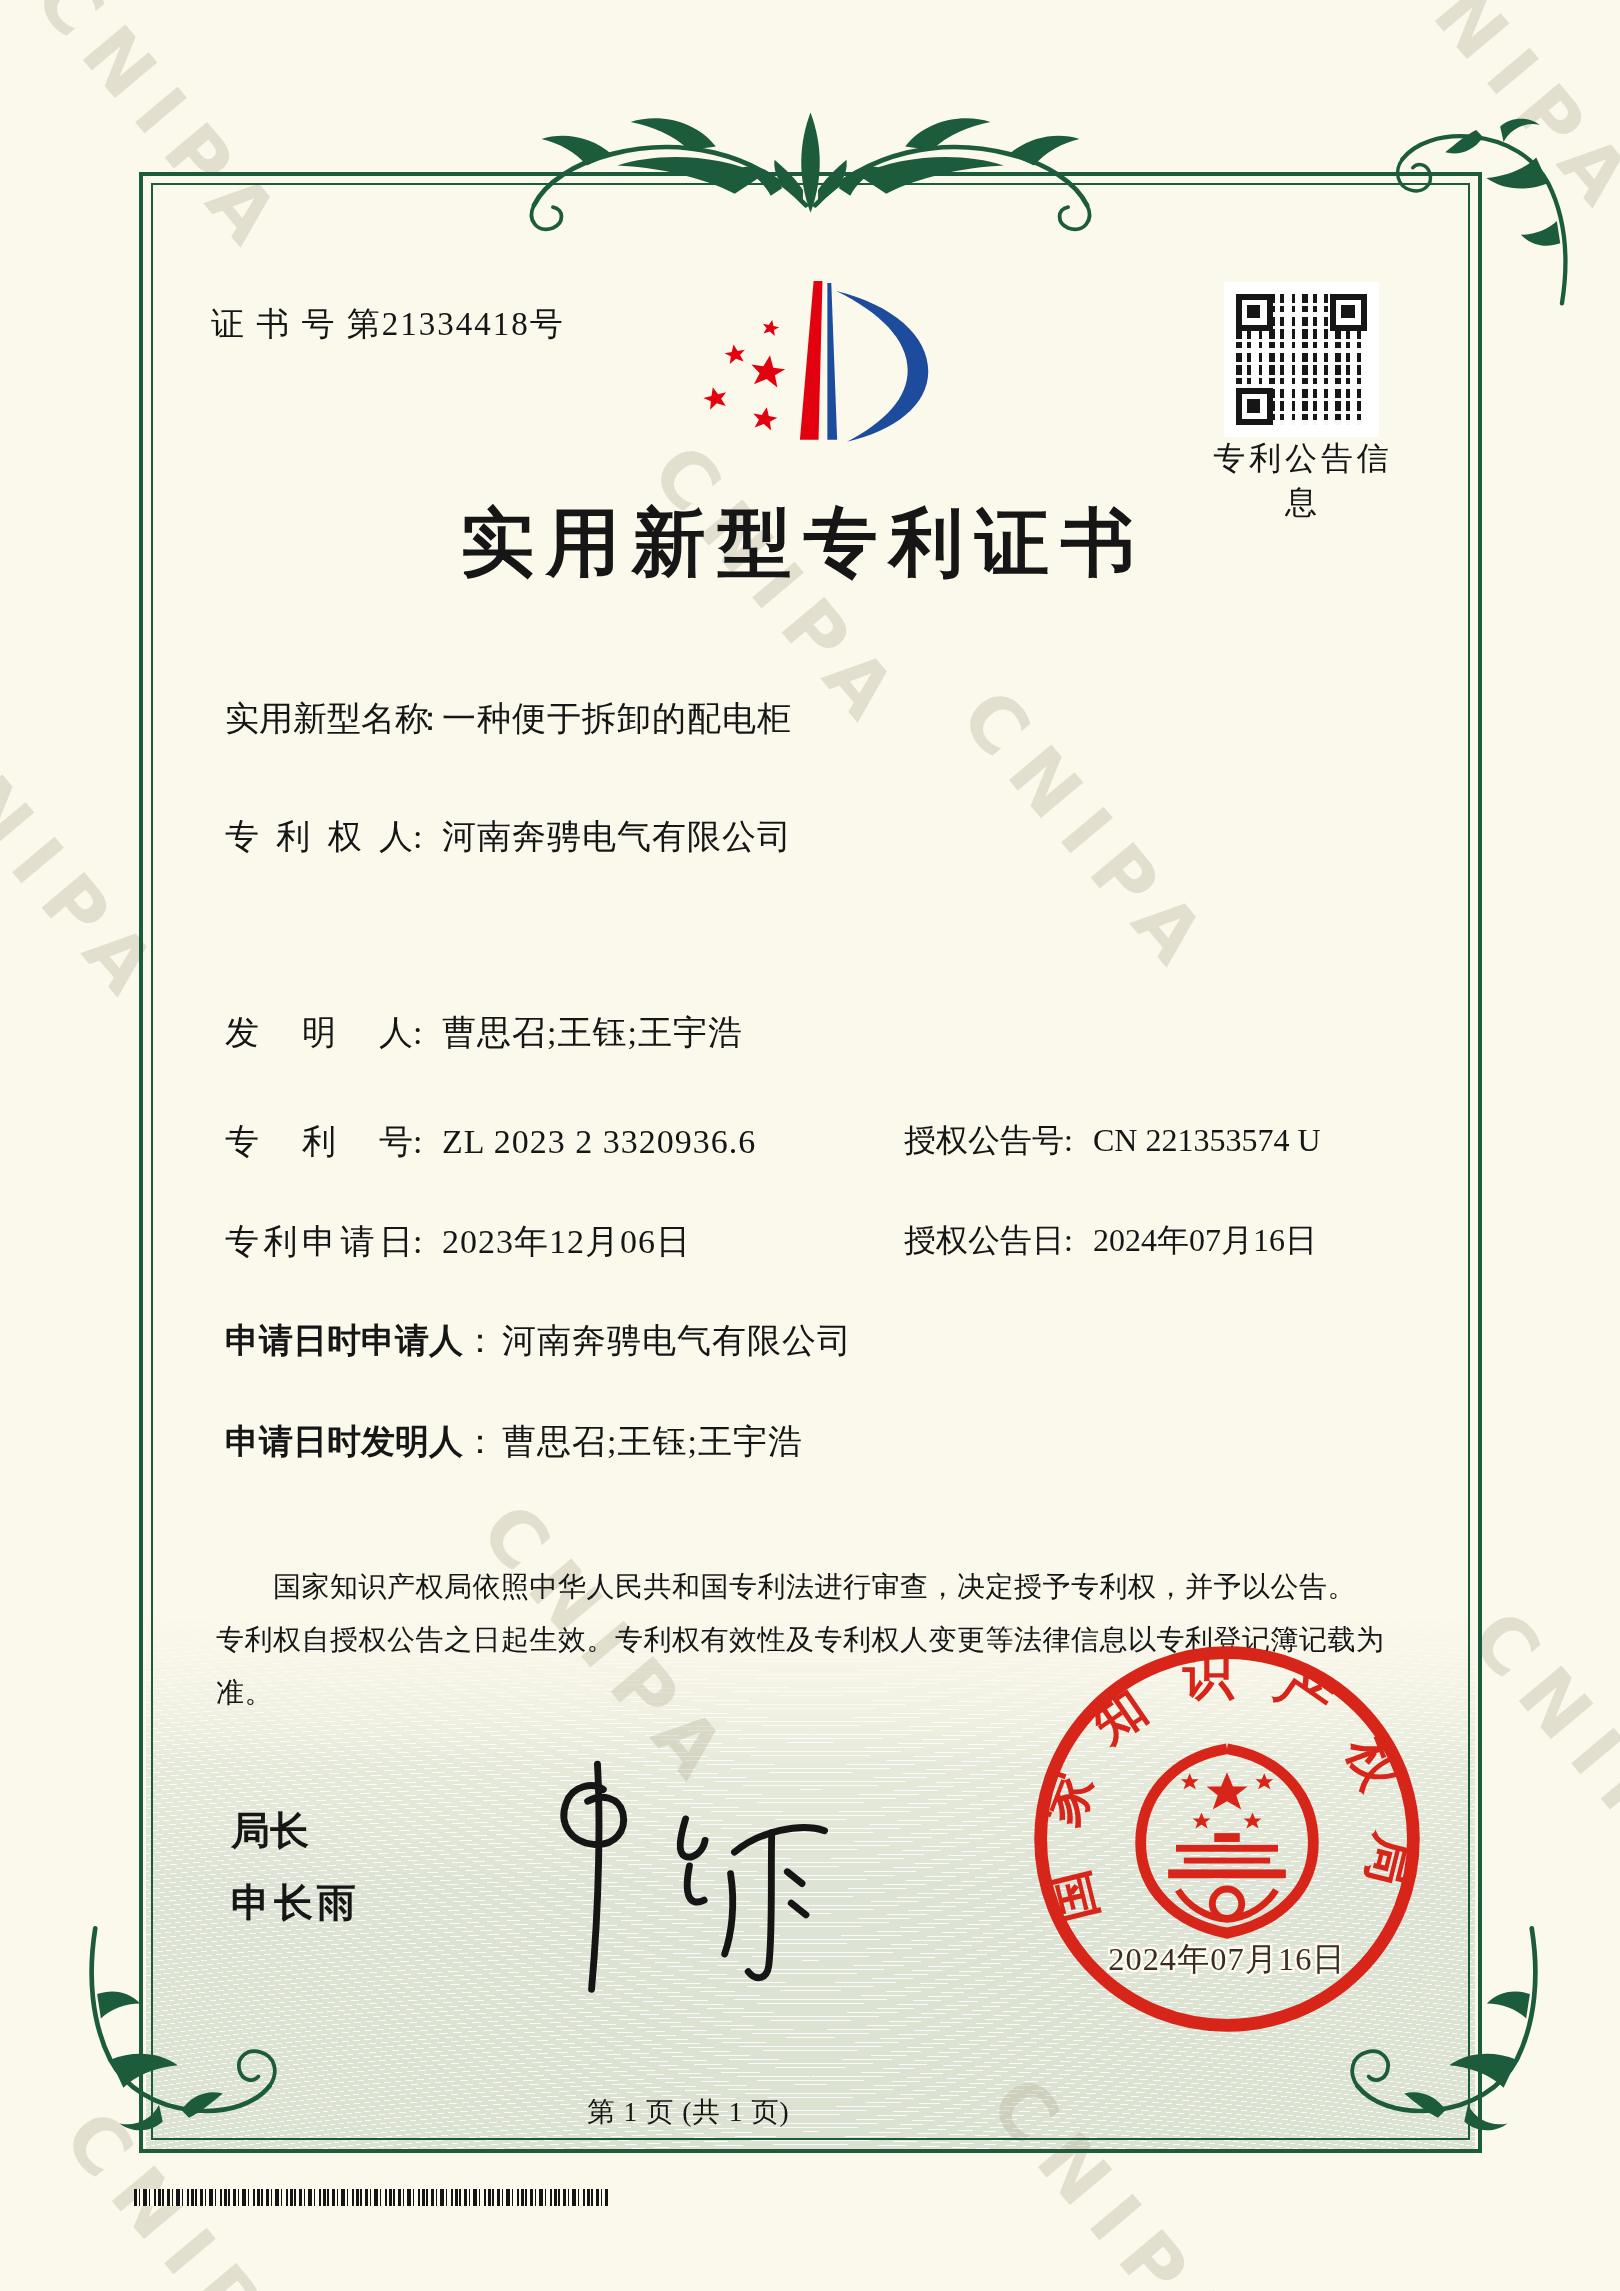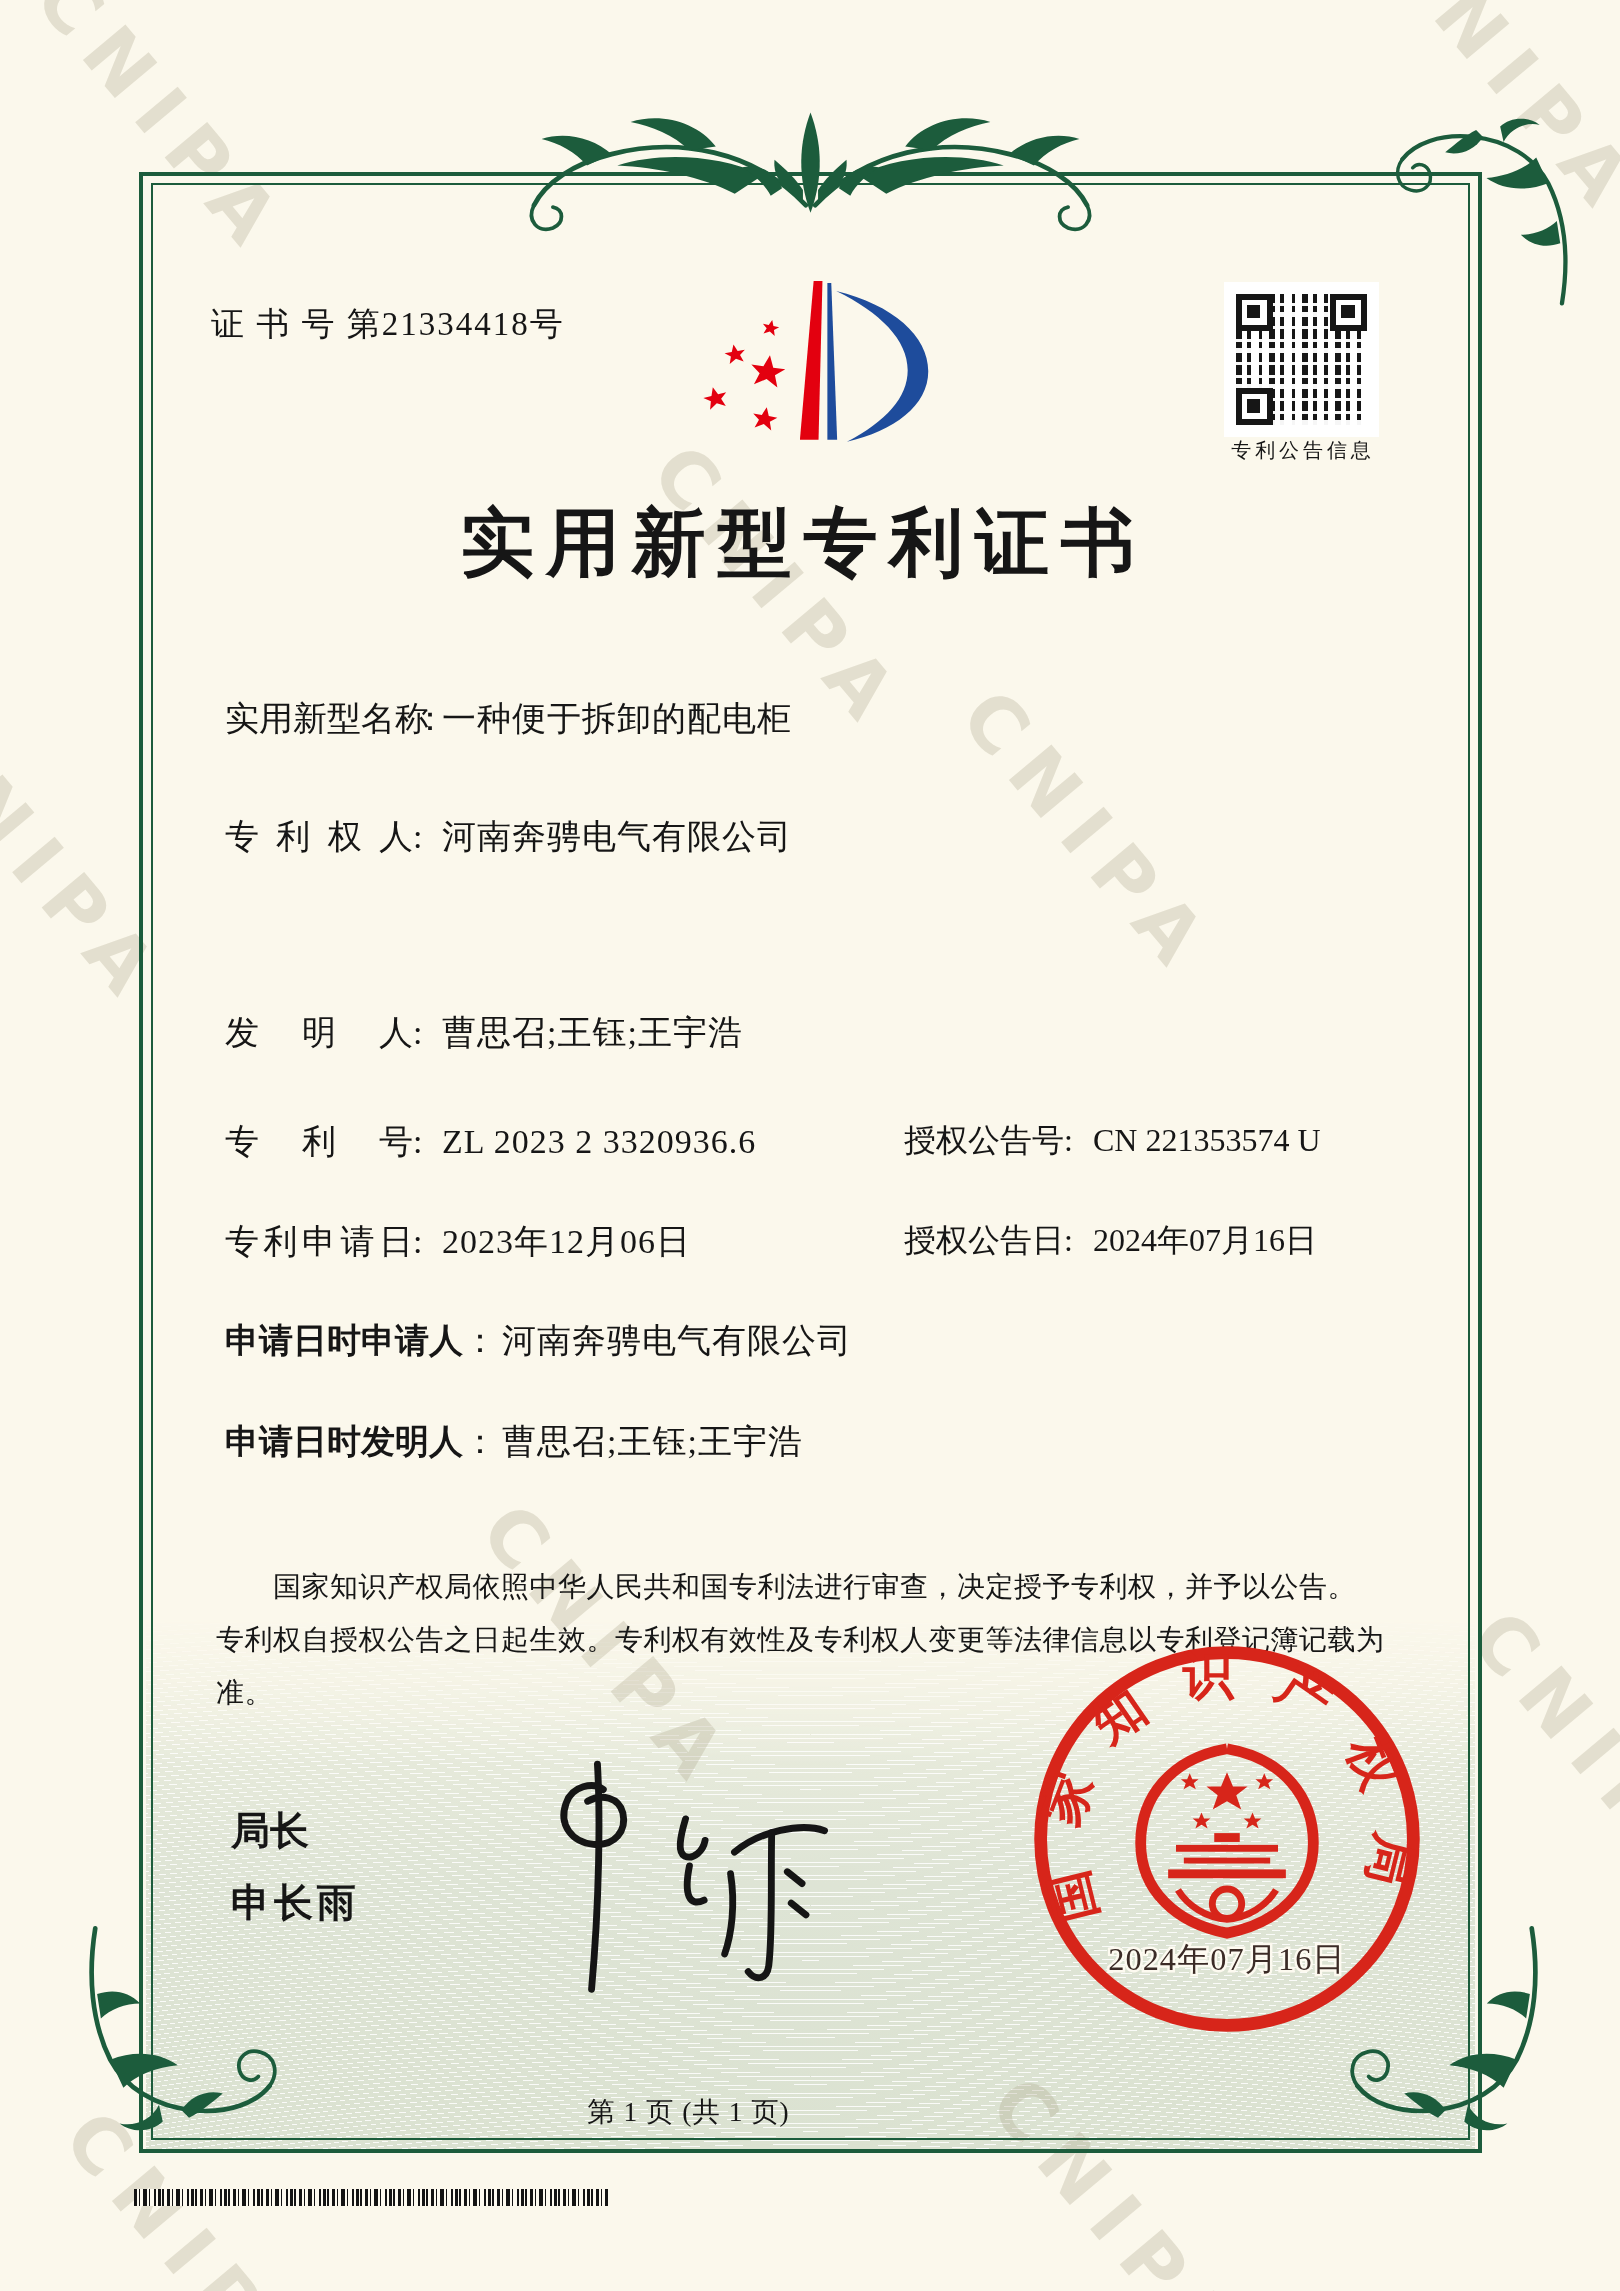"专利公告信息" .qrcap { font-size: 20px -> 32px }
